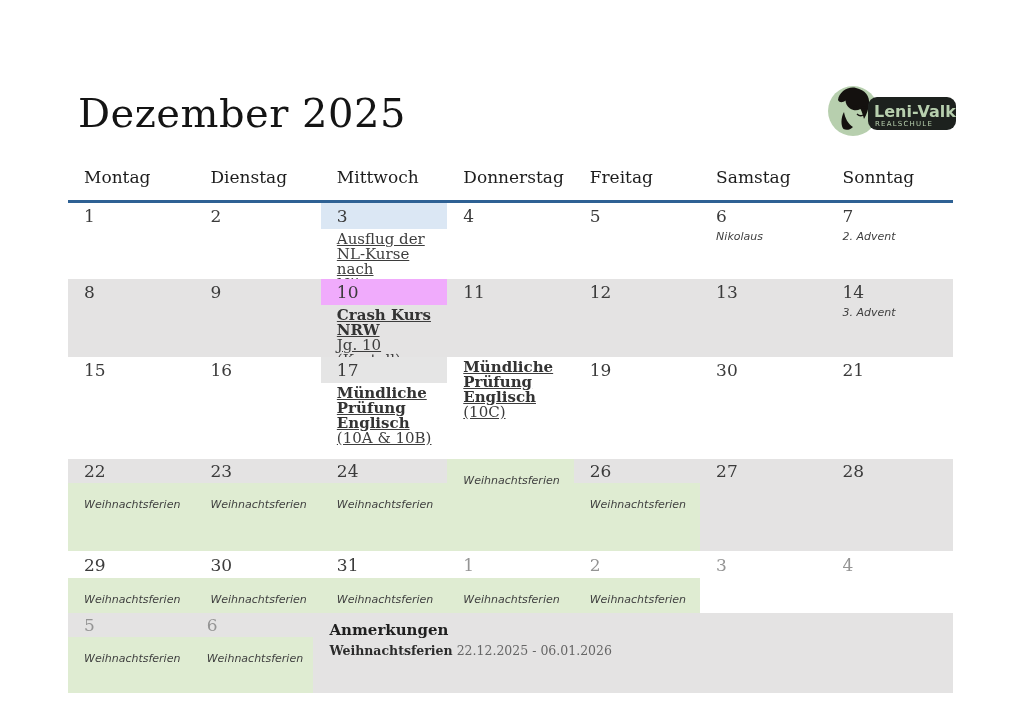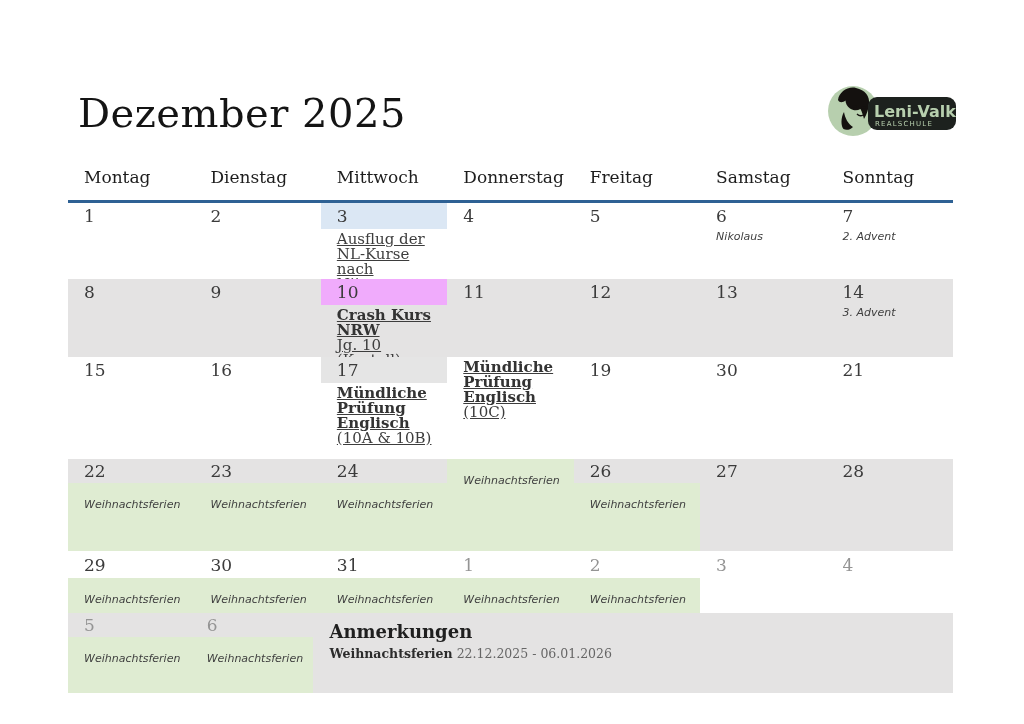"Anmerkungen" .notes-title { font-size: 18px -> 15px }
